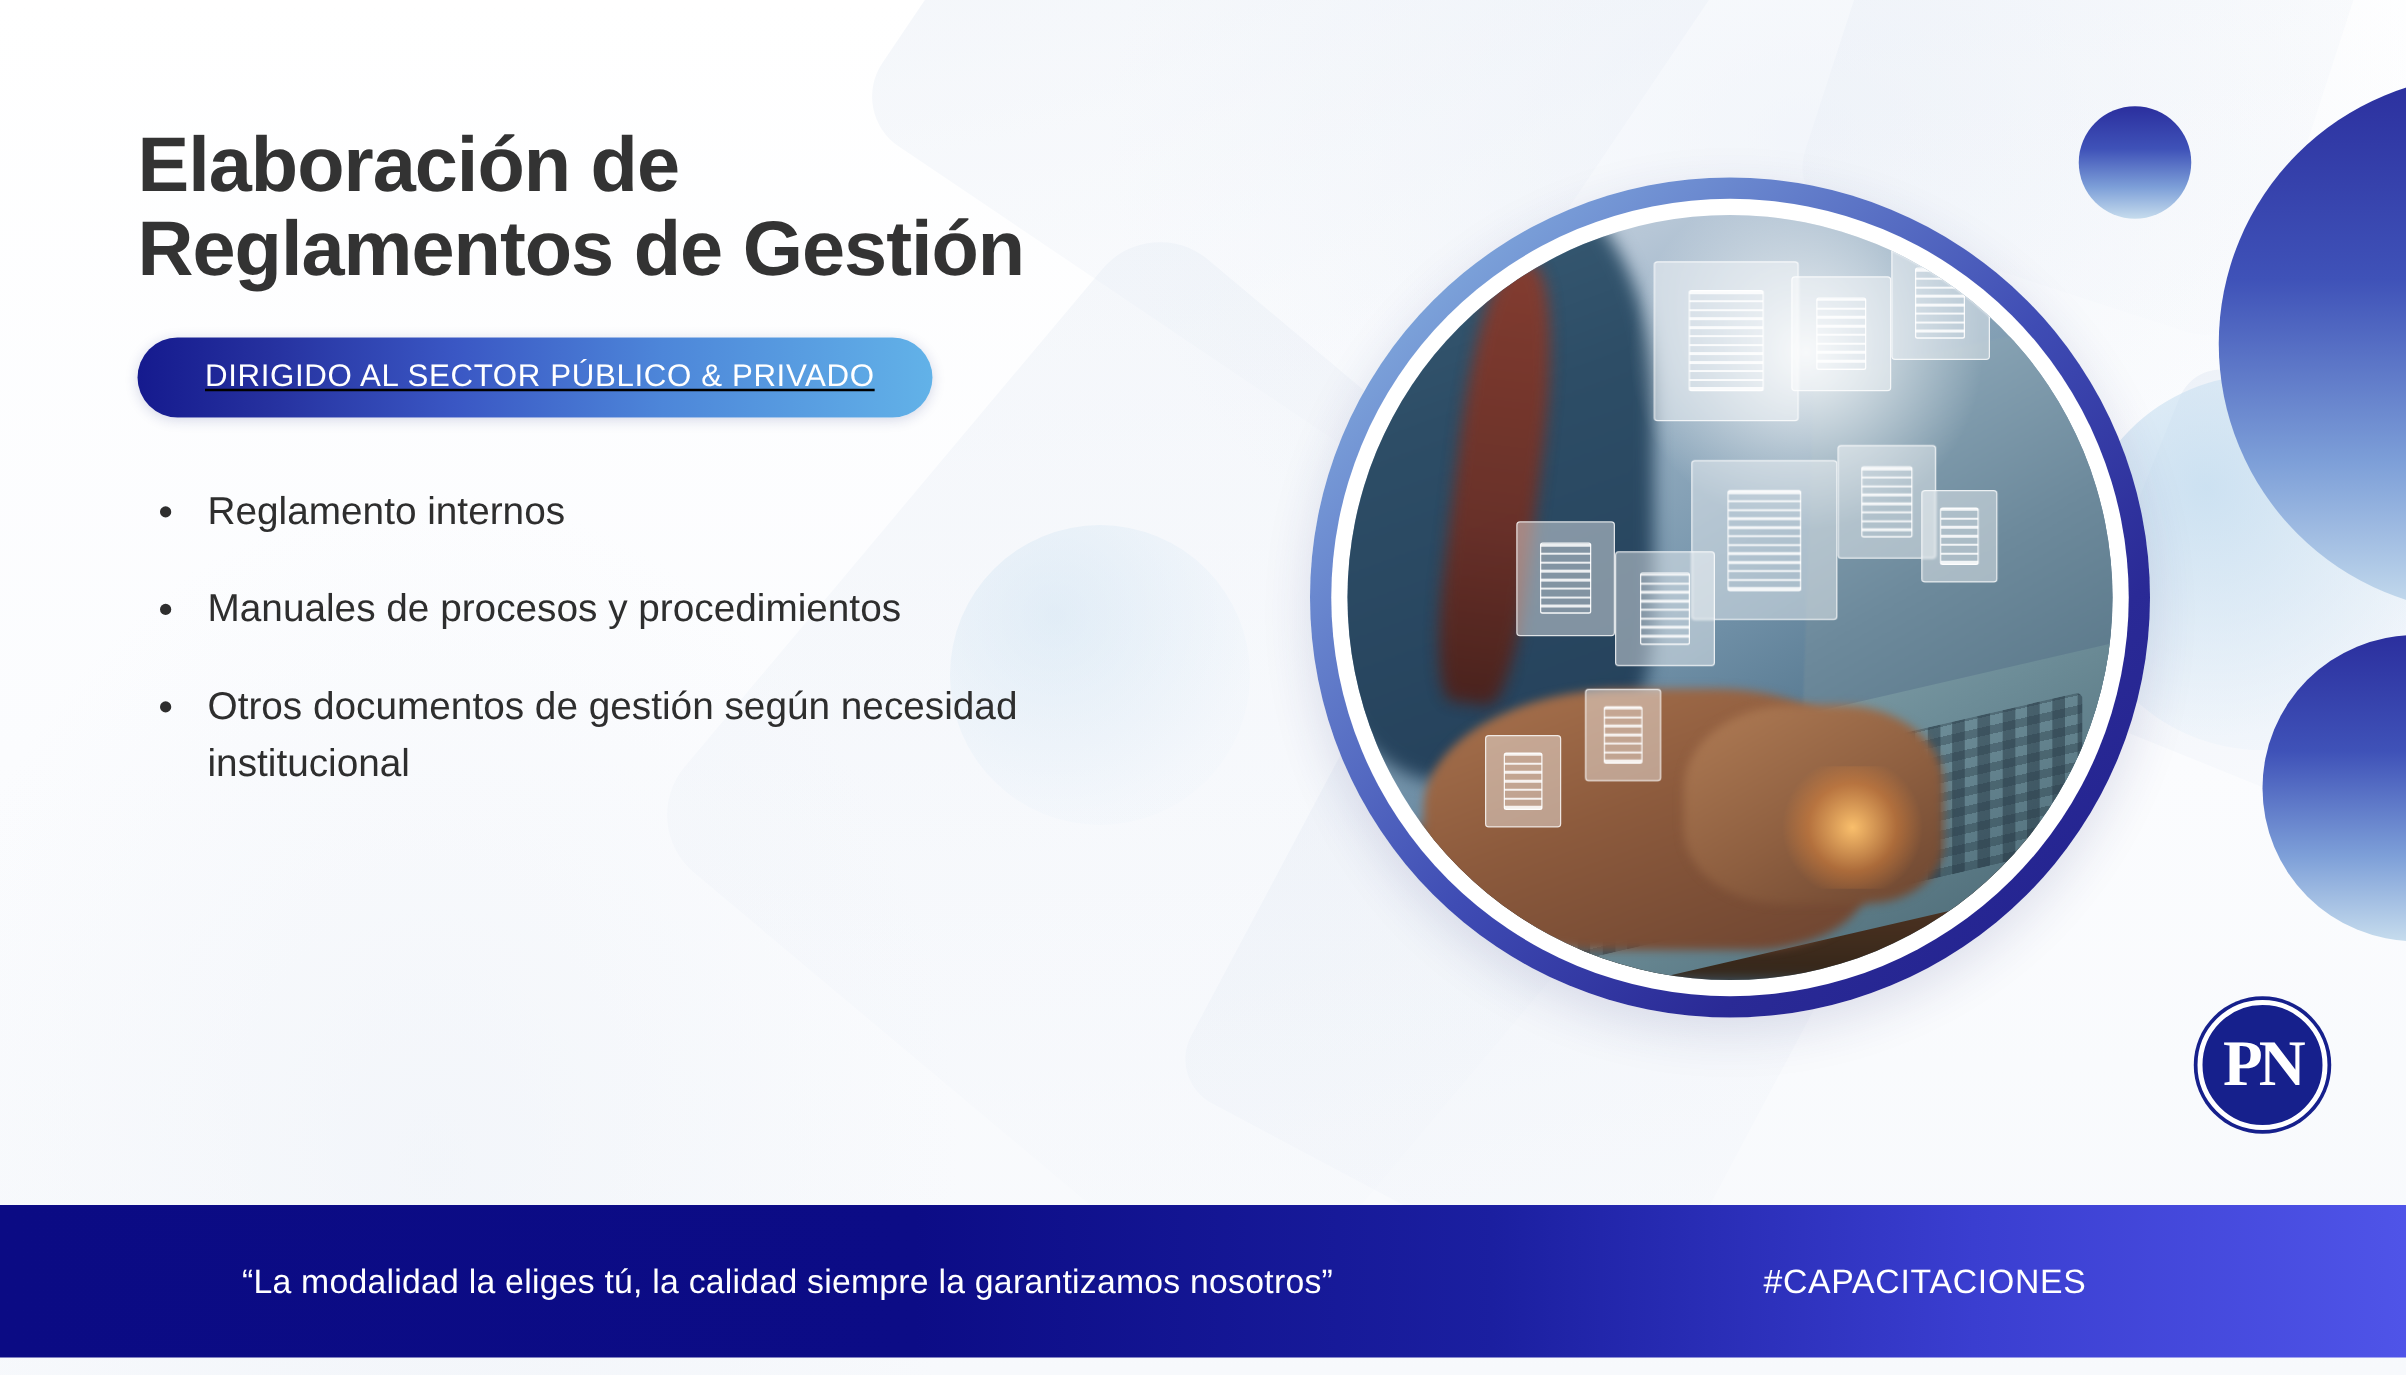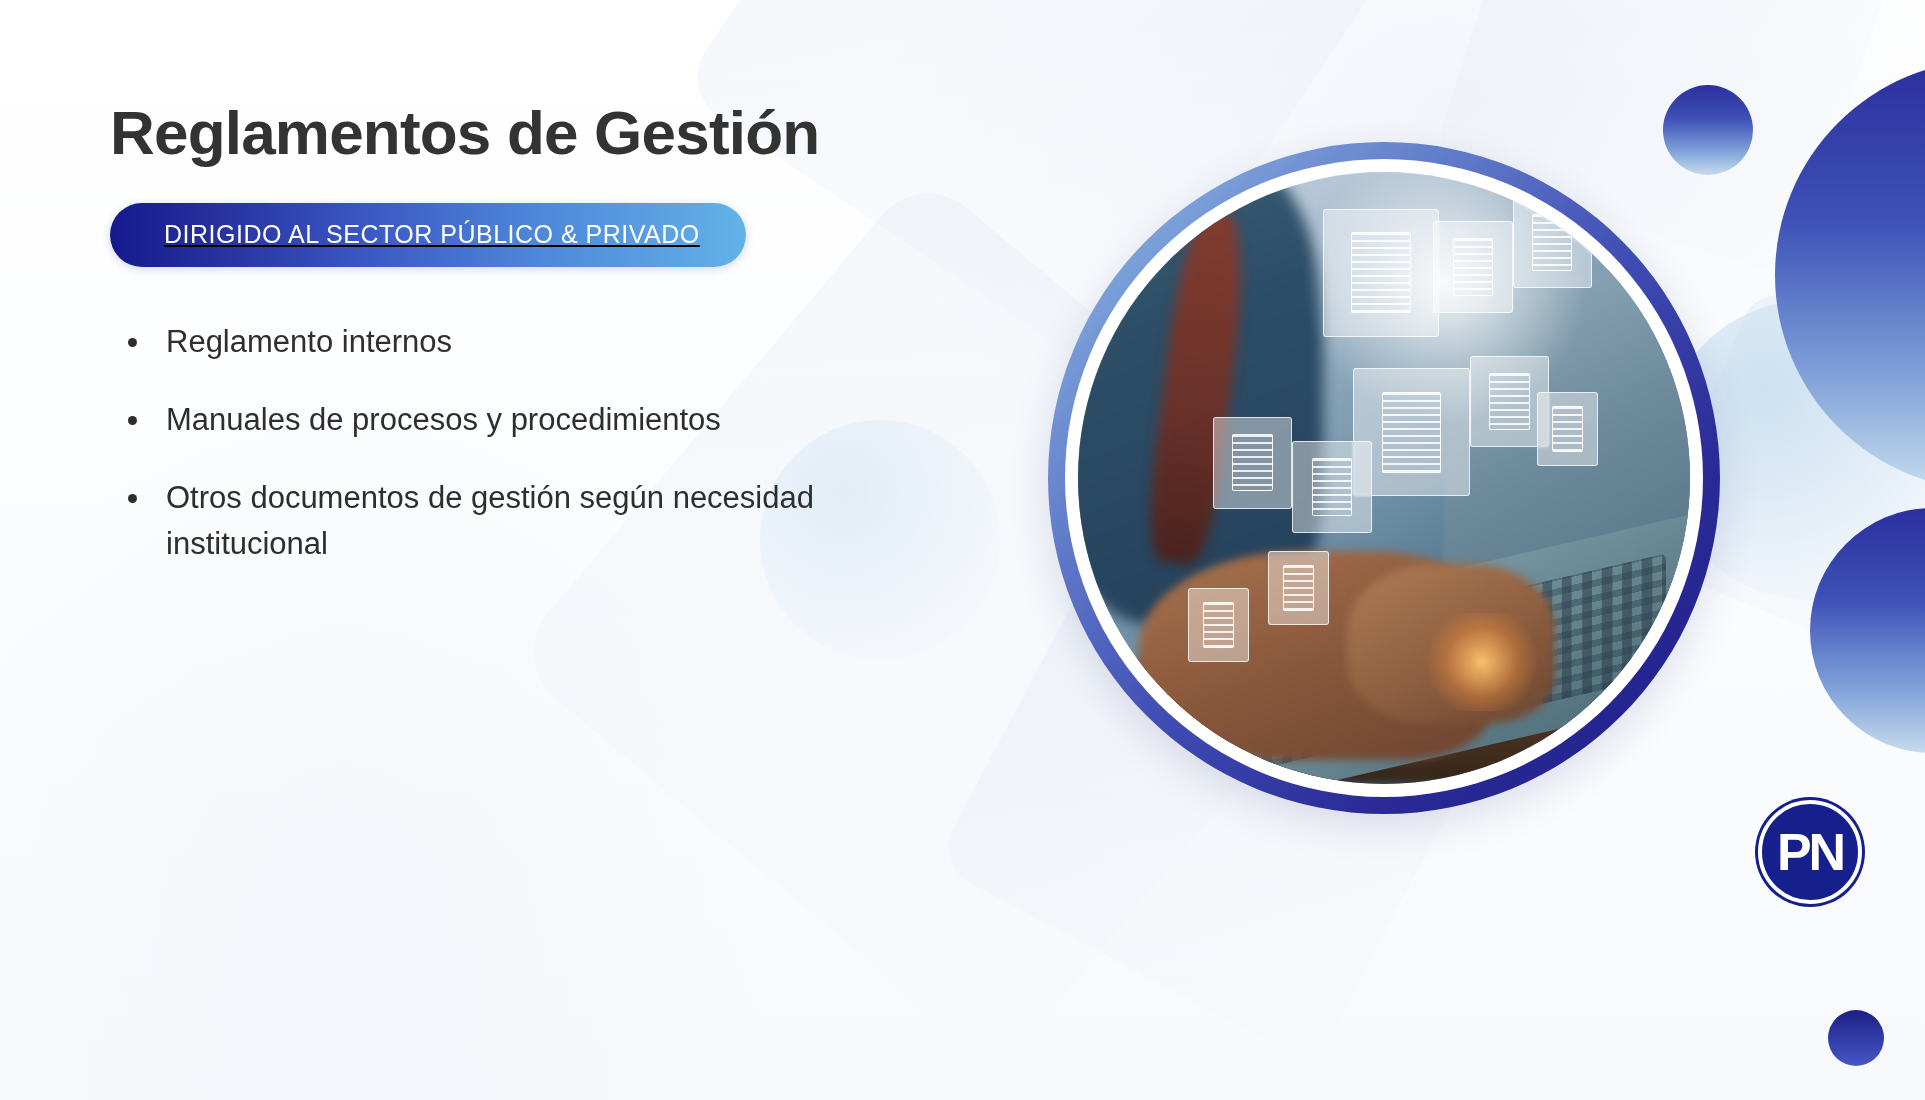"Elaboración de" span.line { html: none -> <span>Elaboración de</span> }
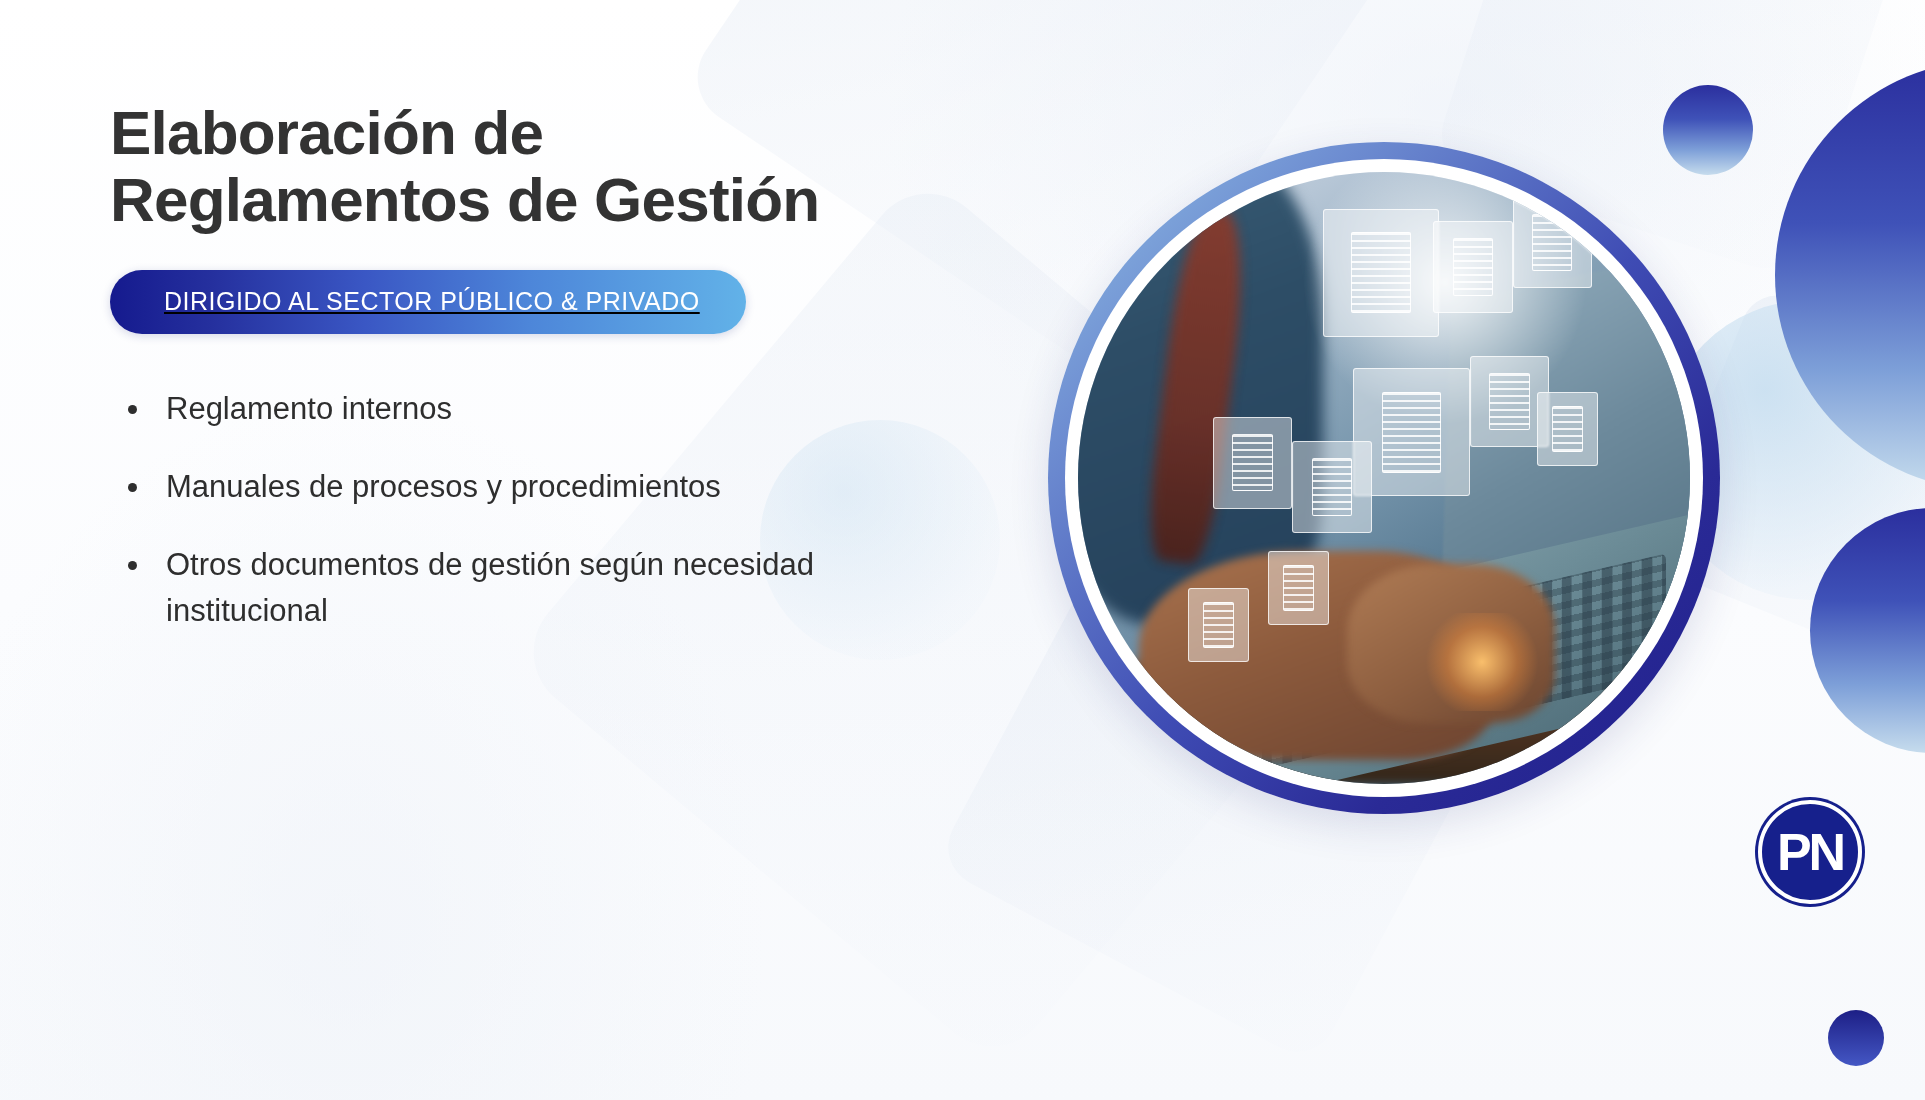"PN" .logo-text { font-family: Liberation Sans, sans-serif -> Liberation Serif, serif }
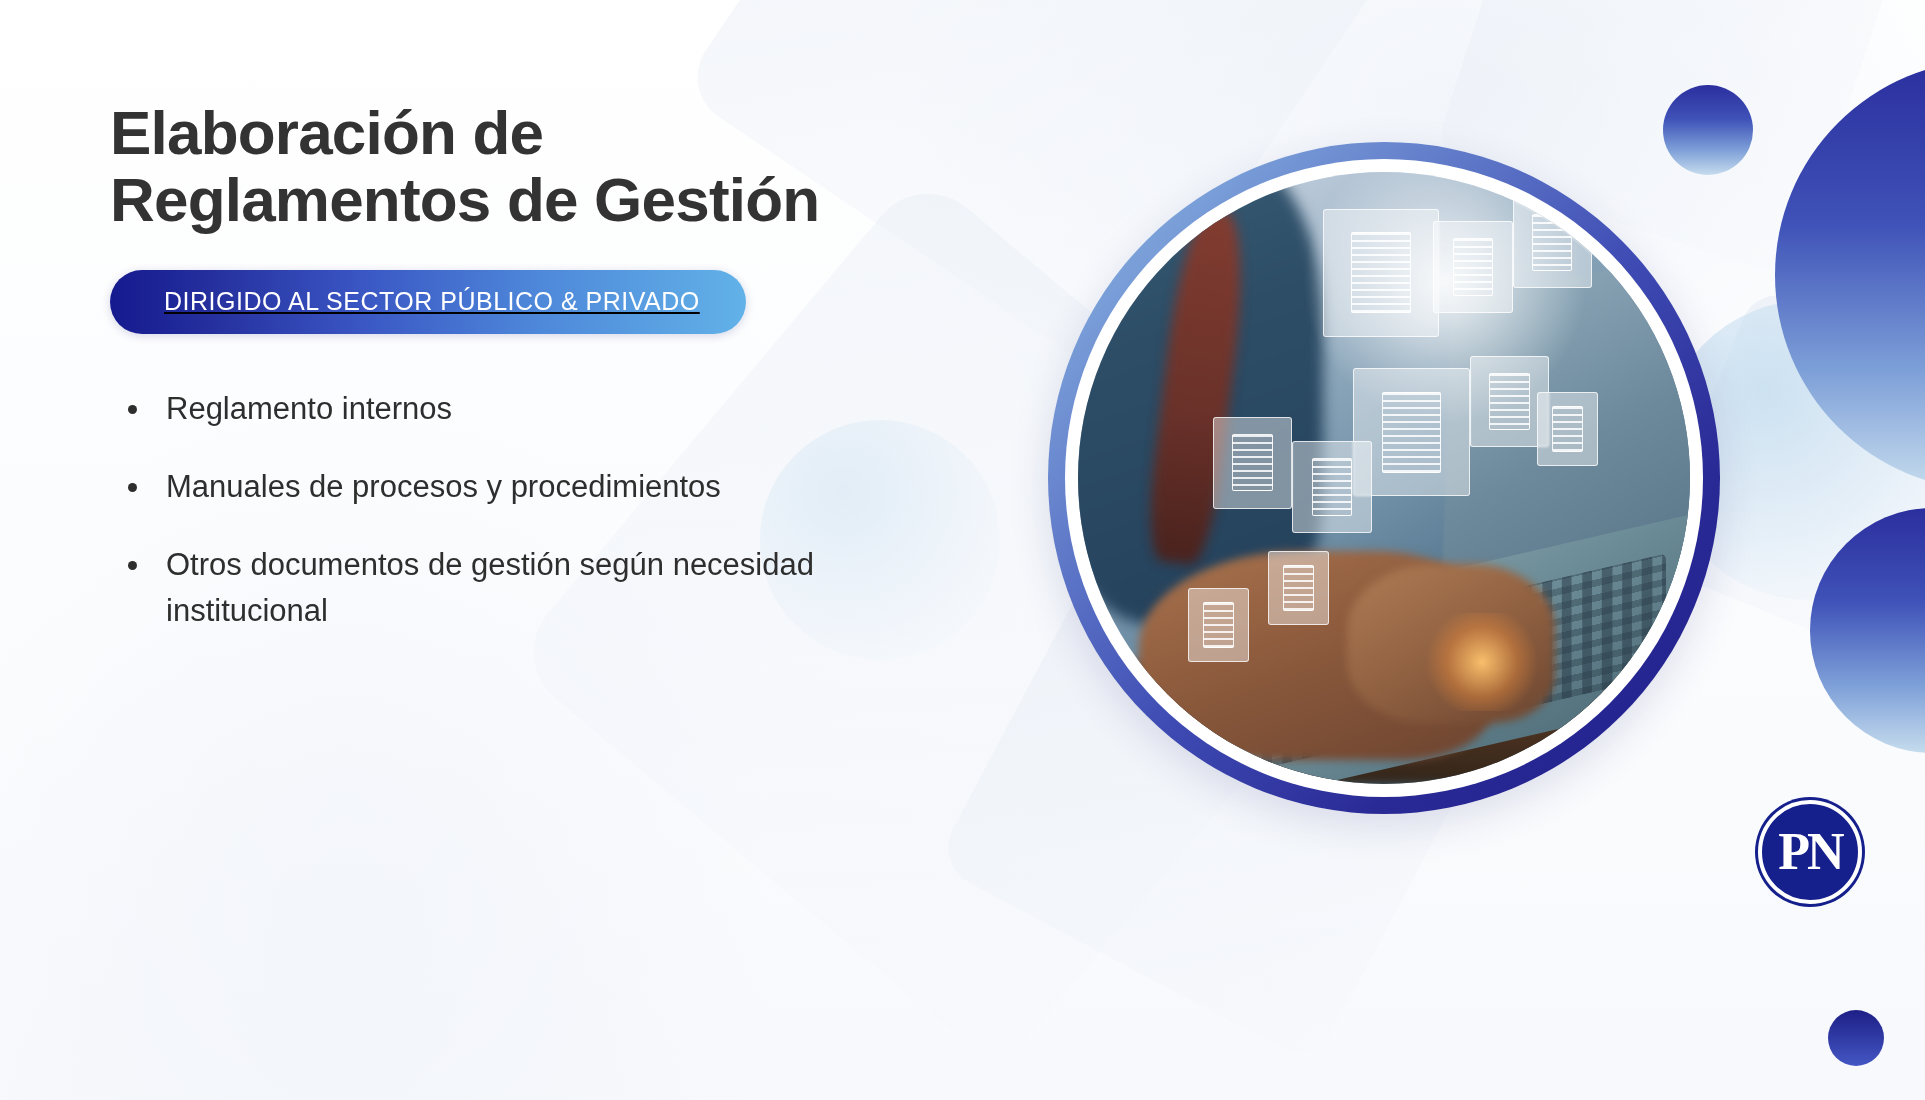"“La modalidad la eliges tú," div.footer { html: none -> <div> <div>“La modalidad la eliges tú, la calidad siempre la garantizamos nosotros”</div> <div>#CAPACITACIONES</div> </div> }
